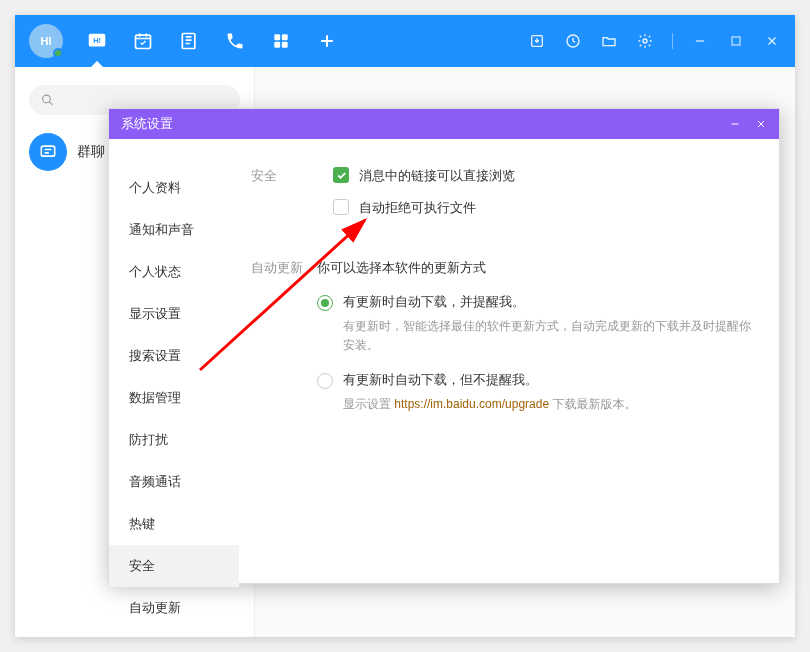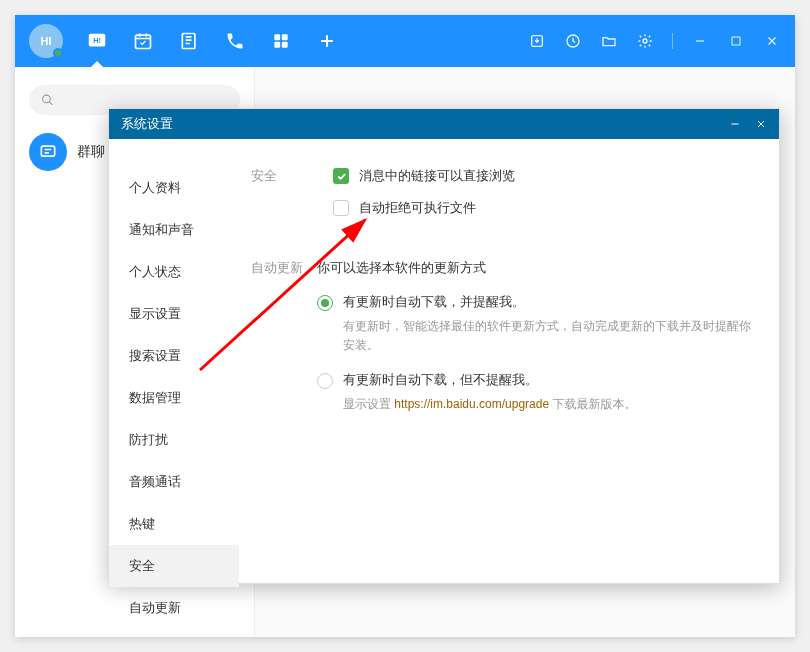"系统设置" .dialog-titlebar { background: #0369a1 -> #8b5cf6 }
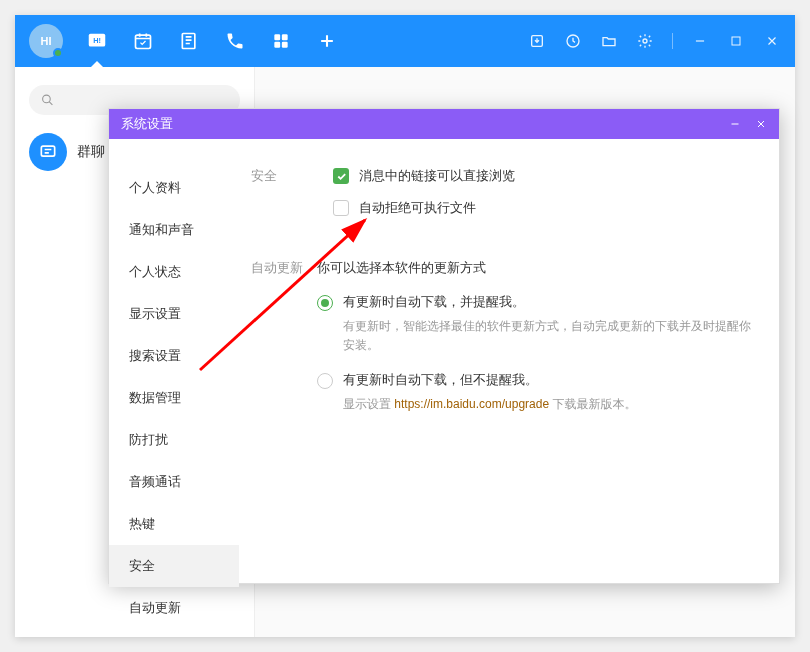"消息中的链接可以直接浏览" .check-row { align-items: center -> flex-start }
